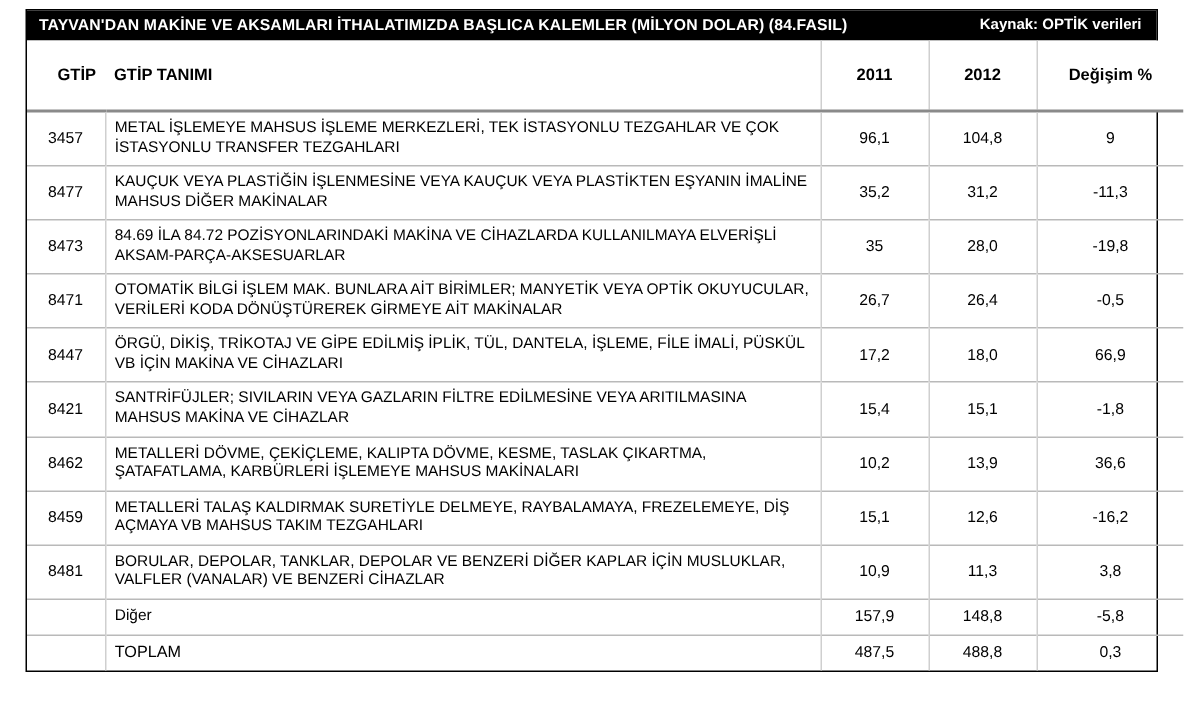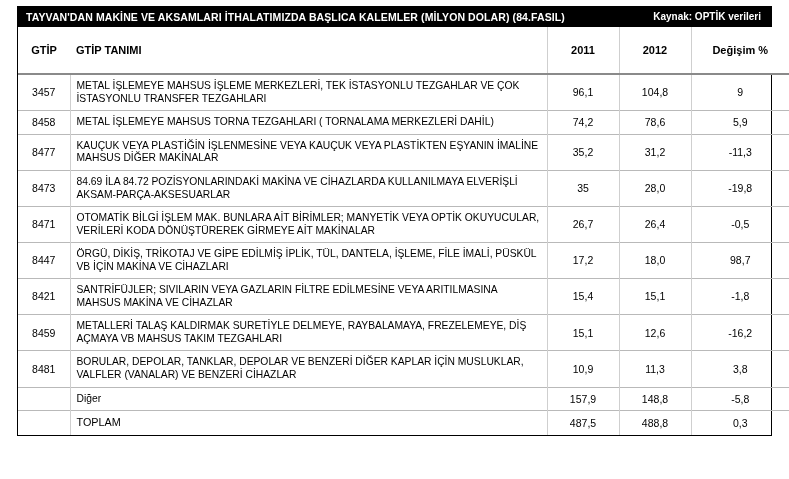"GTİP" th.h-gtip { text-align: center -> right }
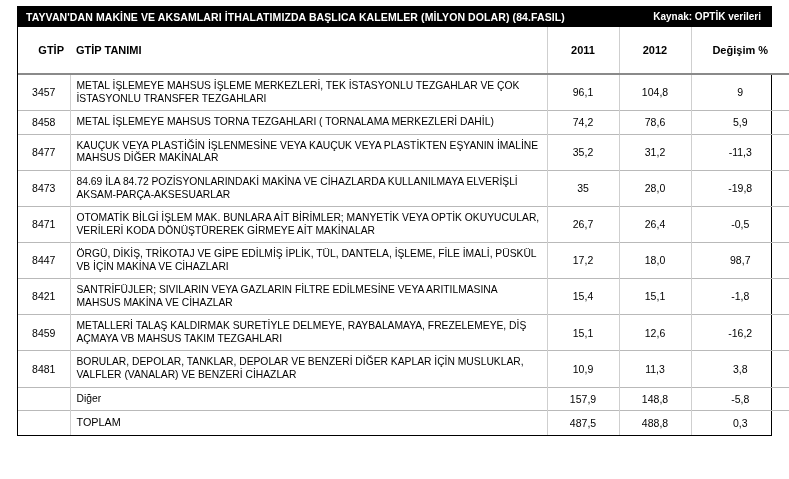"8458" tr { html: <tr> <td>8458</td> <td>METAL İŞLEMEYE MAHSUS TORNA TEZGAHLARI ( TORNALAMA MERKEZLERİ DAHİL)</td> <td>74,2</td> <td>78,6</td> <td>5,9</td> </tr> -> none }
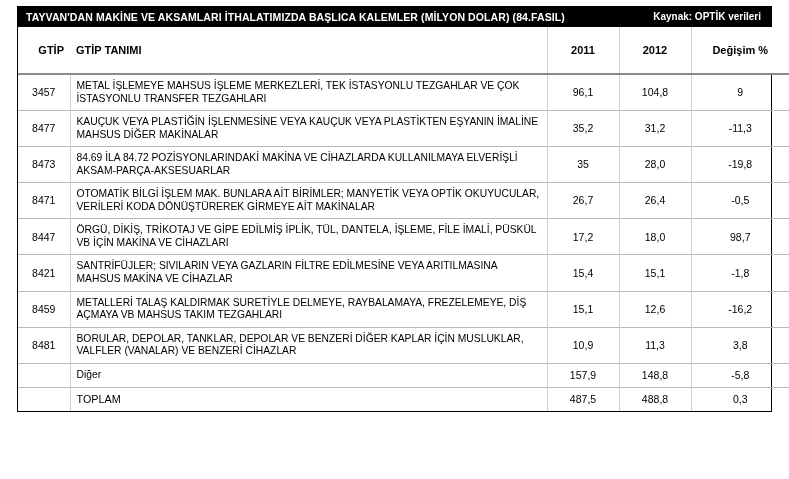"98,7" td.c-num { text: 98,7 -> 66,9 }
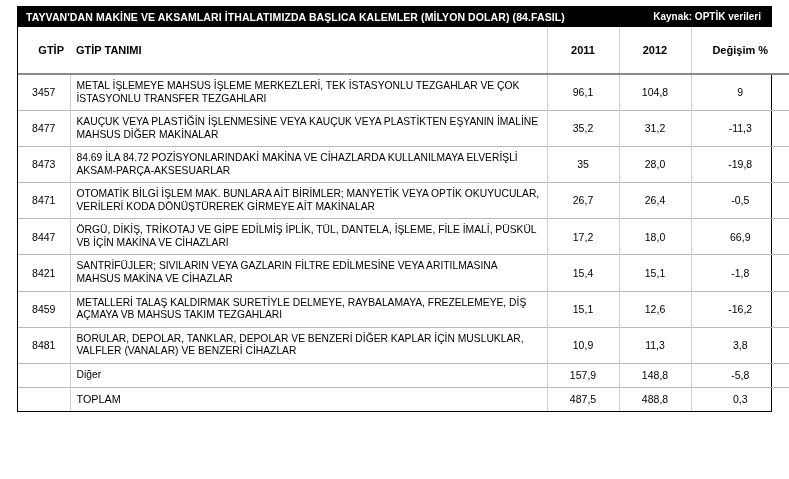"8462" tr { html: none -> <tr> <td>8462</td> <td>METALLERİ DÖVME, ÇEKİÇLEME, KALIPTA DÖVME, KESME, TASLAK ÇIKARTMA, ŞATAFATLAMA, KARBÜRLERİ İŞLEMEYE MAHSUS MAKİNALARI</td> <td>10,2</td> <td>13,9</td> <td>36,6</td> </tr> }
